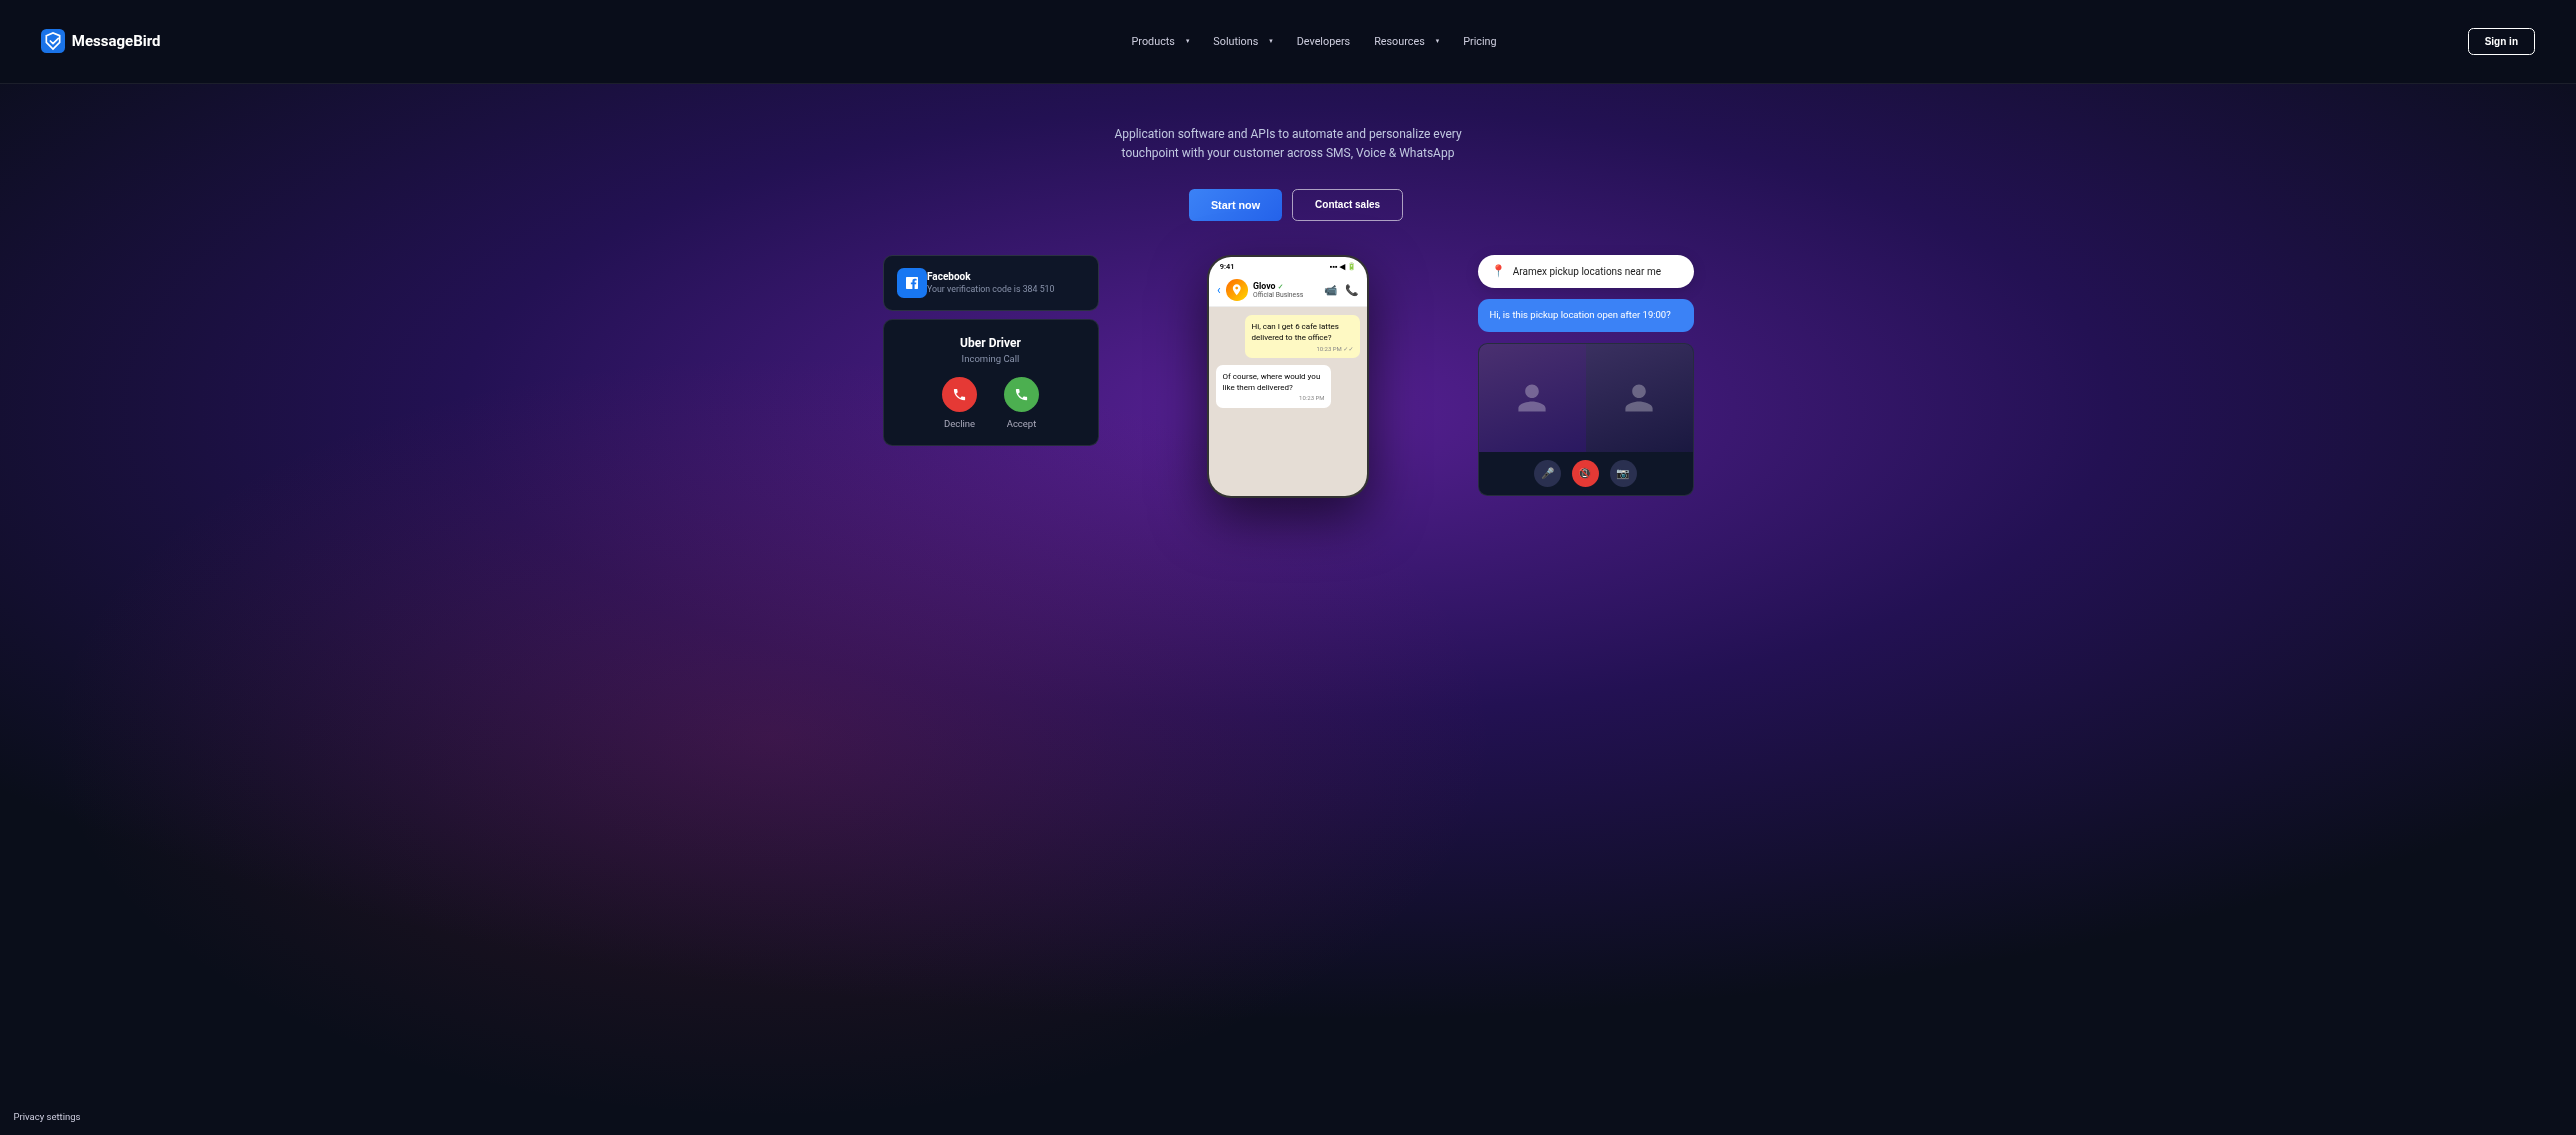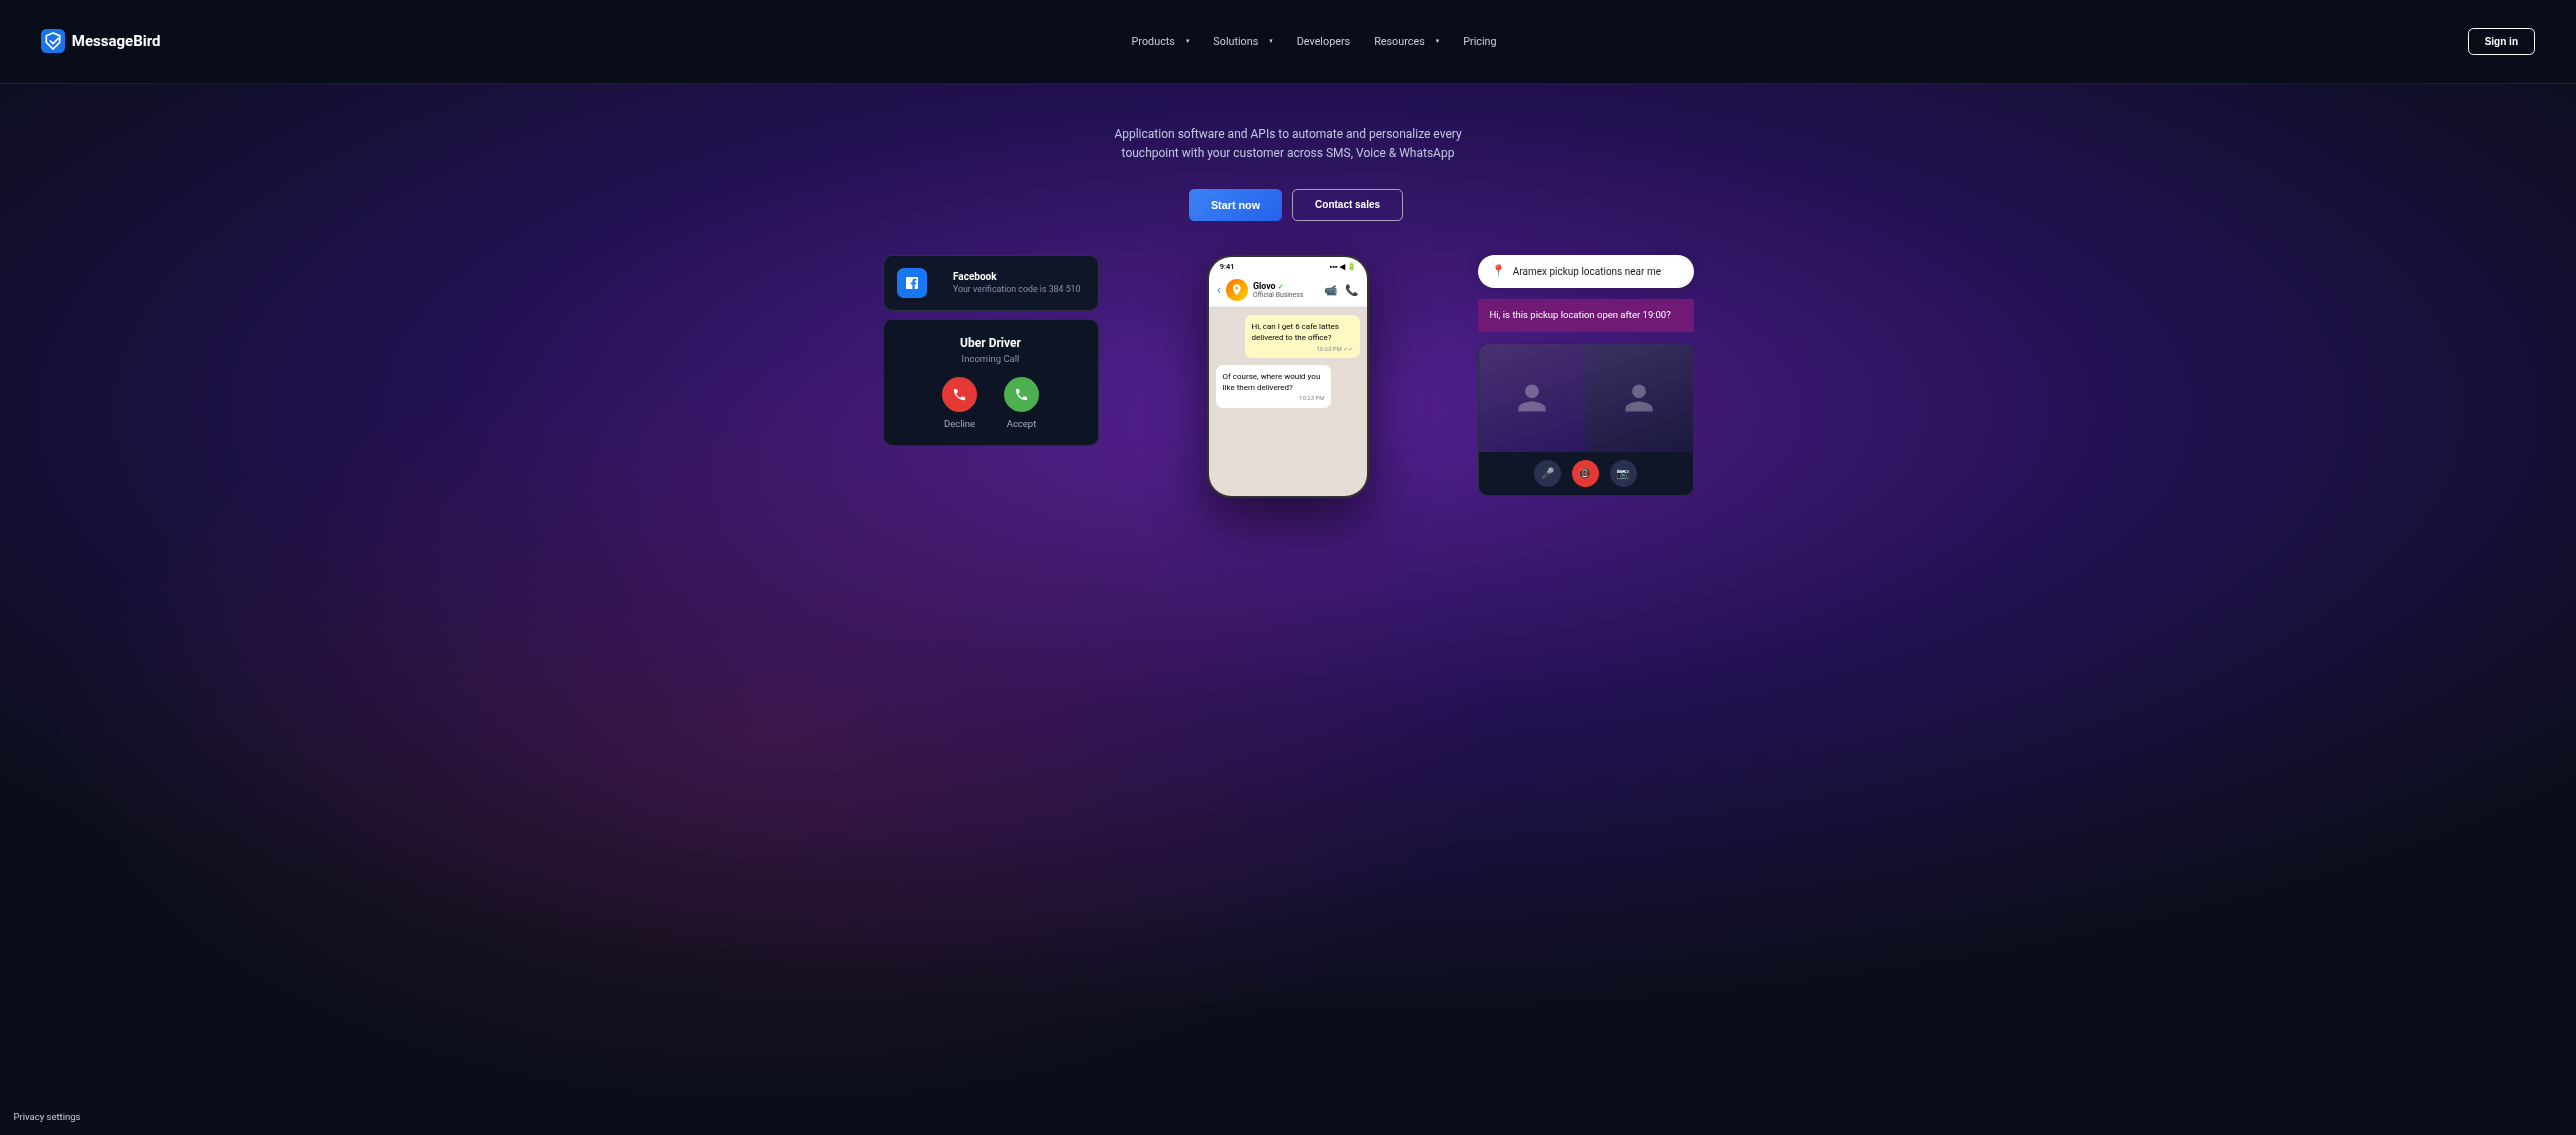"Facebook" .notification-card { gap: 26px -> 0 }
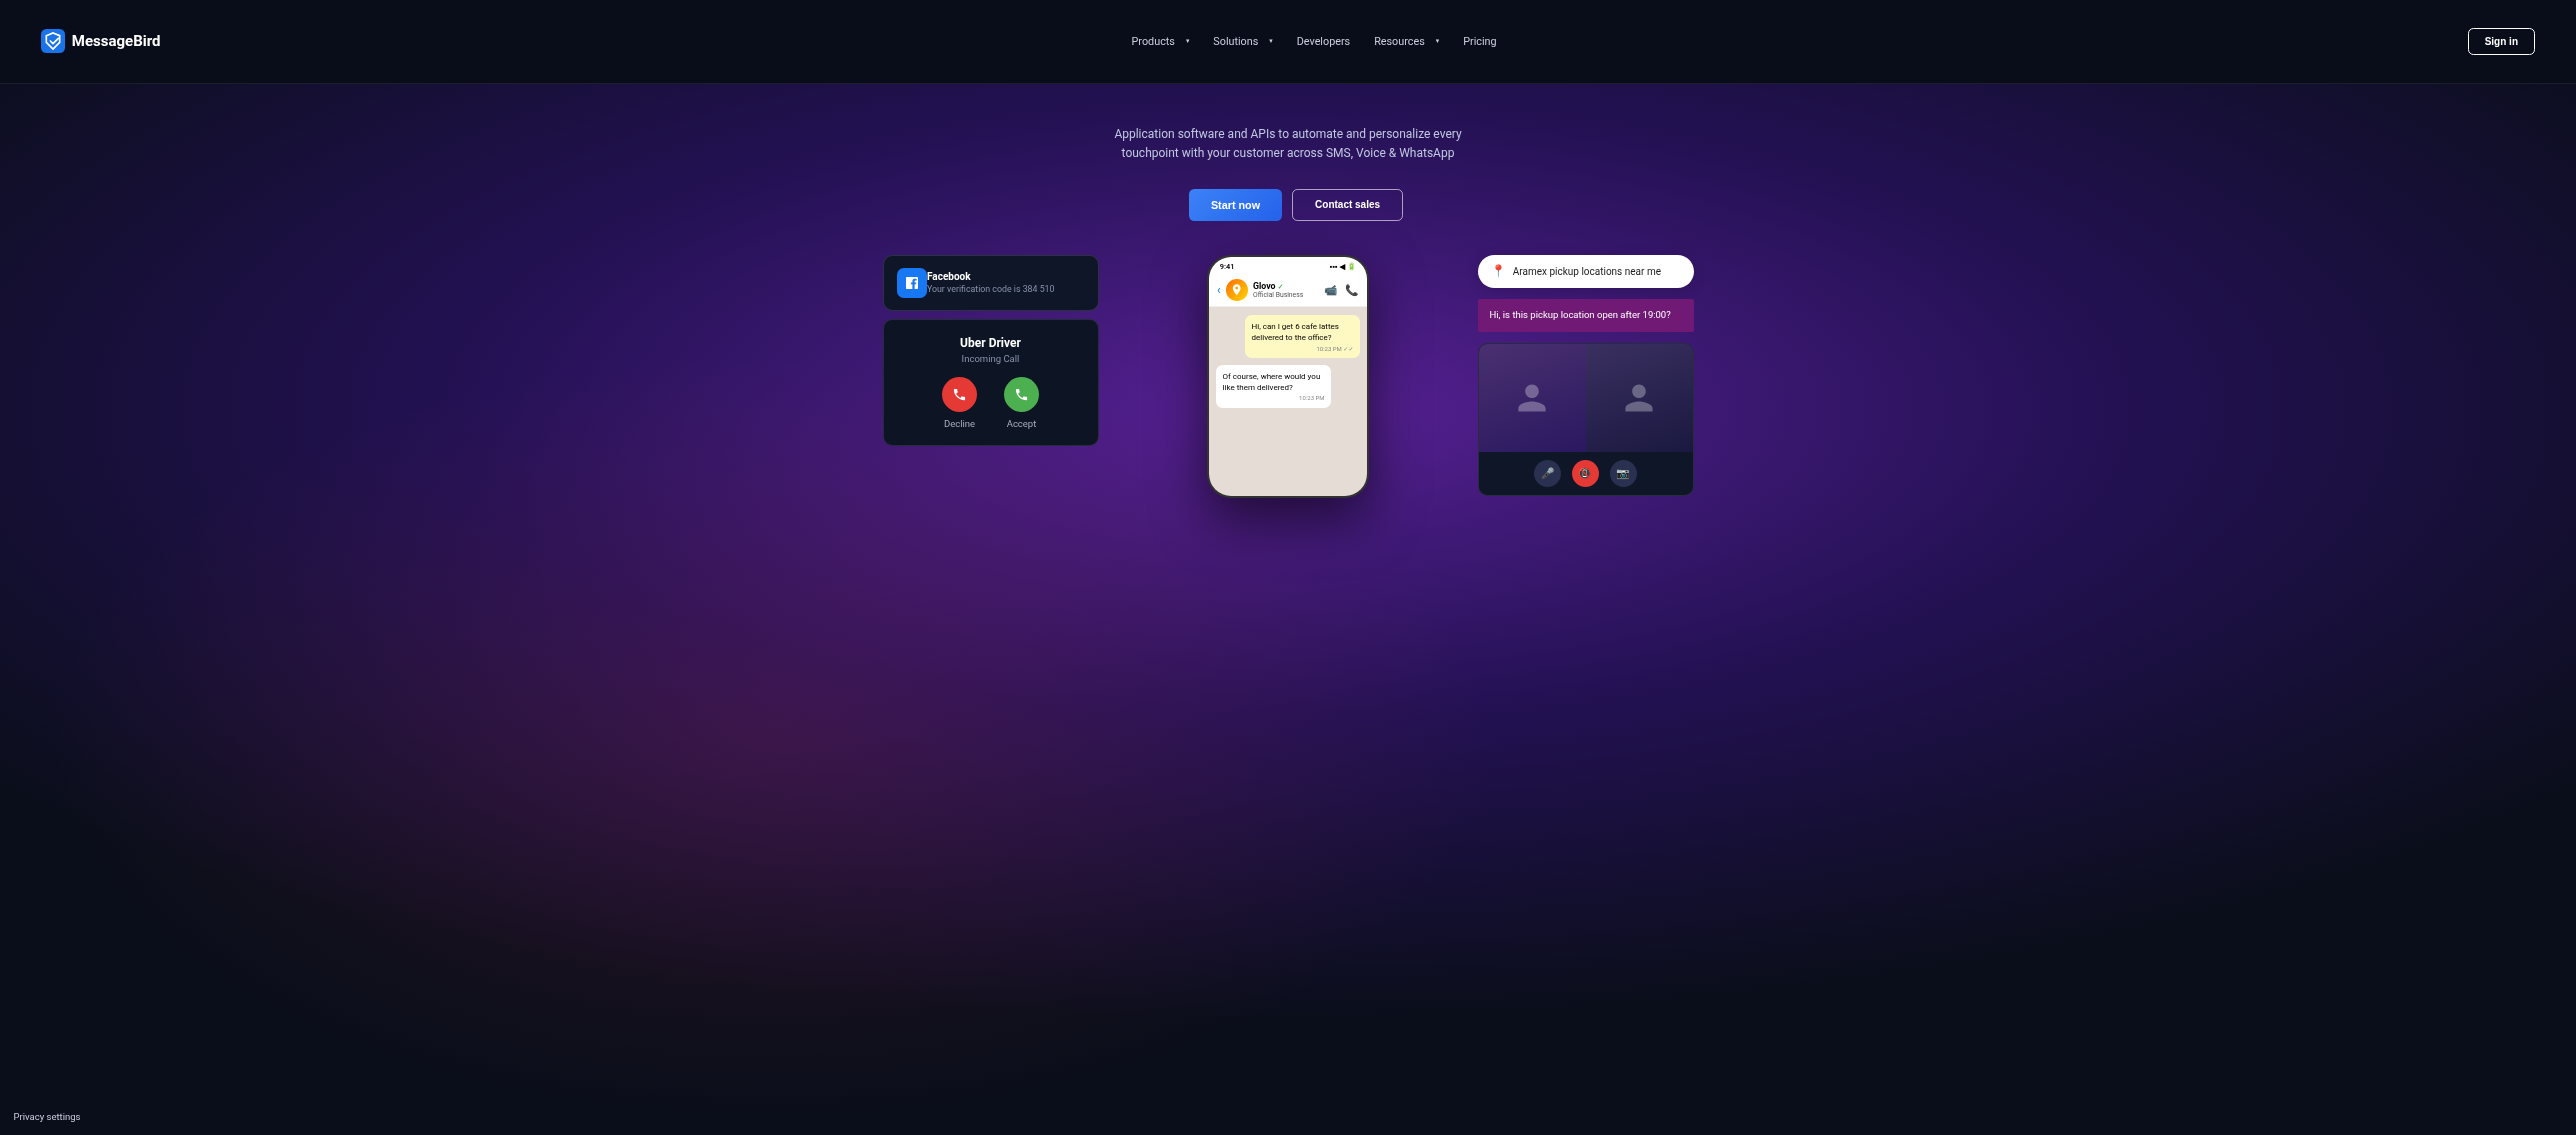"Hi, is this pickup location" .answer-card { background: #701a75 -> #3b82f6; border-radius: 2px -> 11px }
